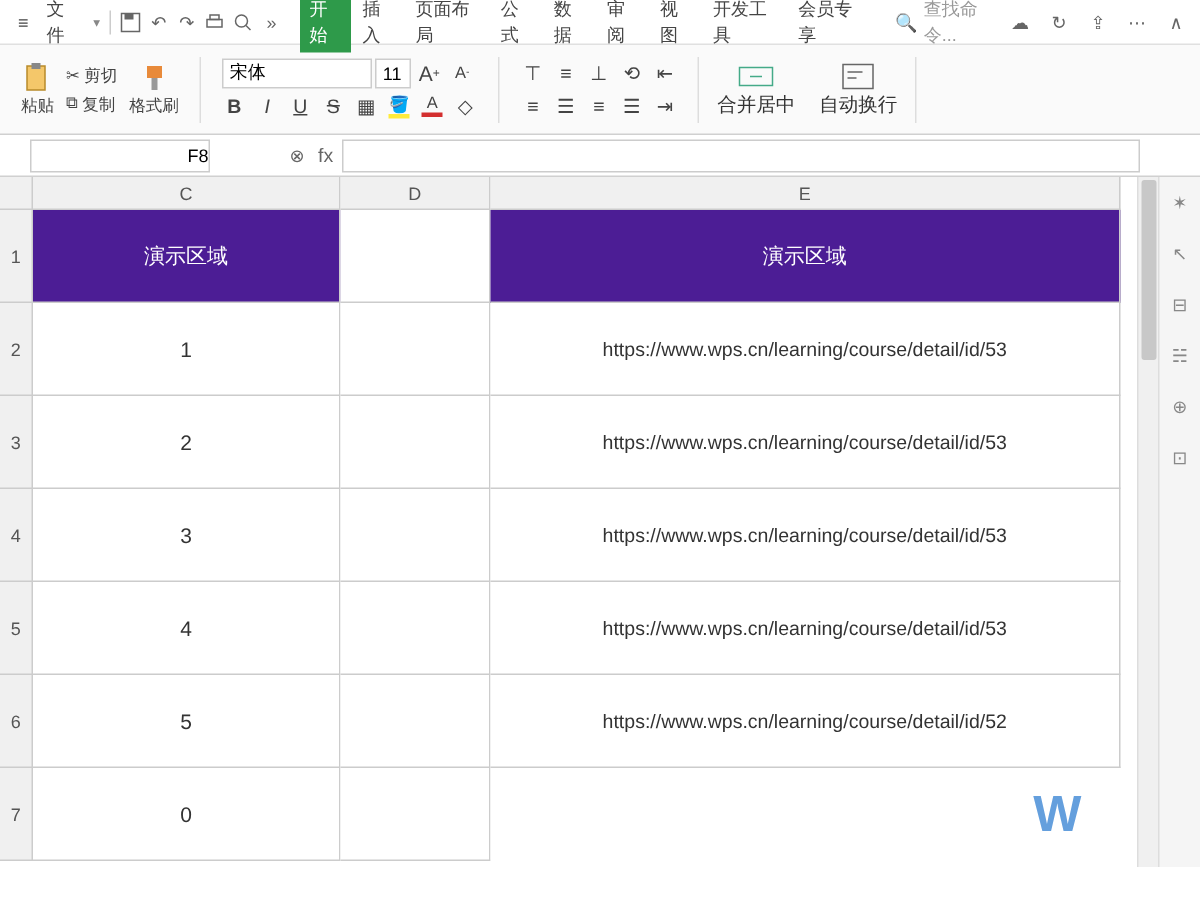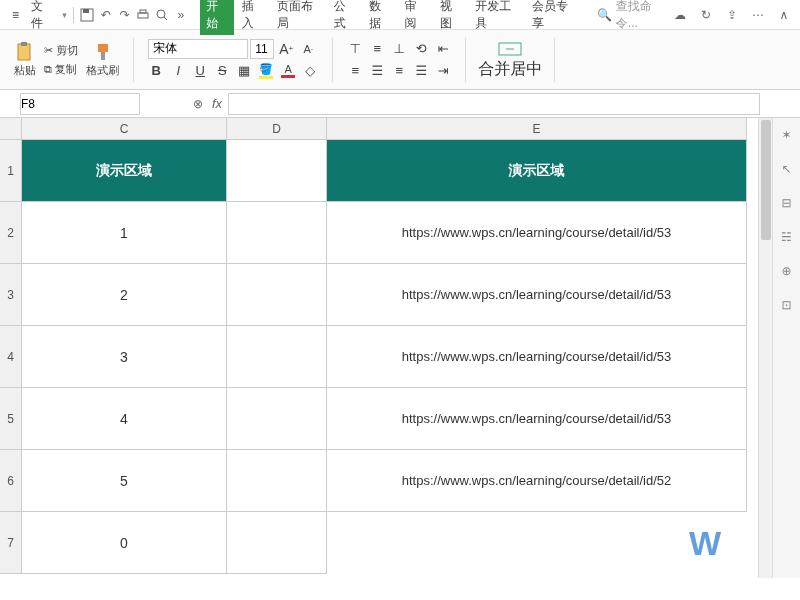"合并居中" .big-btn { font-size: 16px -> 13px }
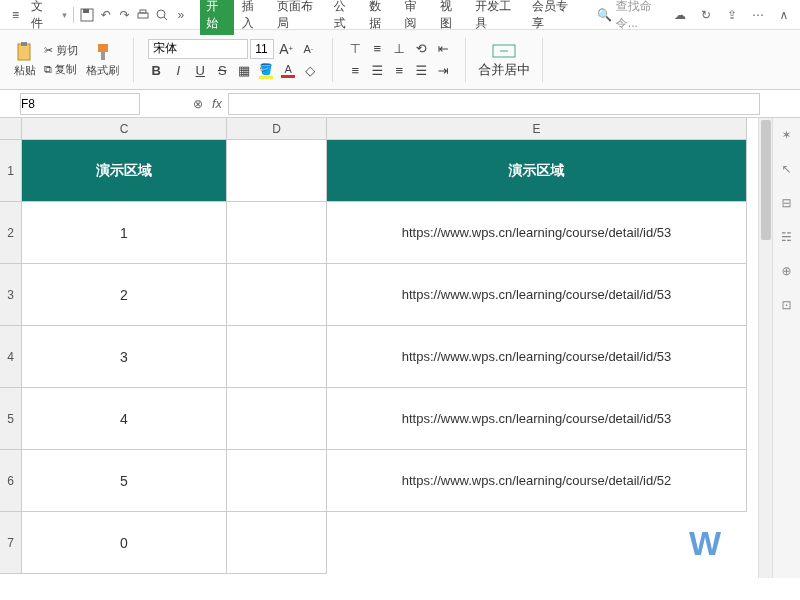"自动换行" div.big-btn { html: none -> <div> <span> <svg> <rect></rect> <path></path> </svg> </span> <span>自动换行</span> </div> }
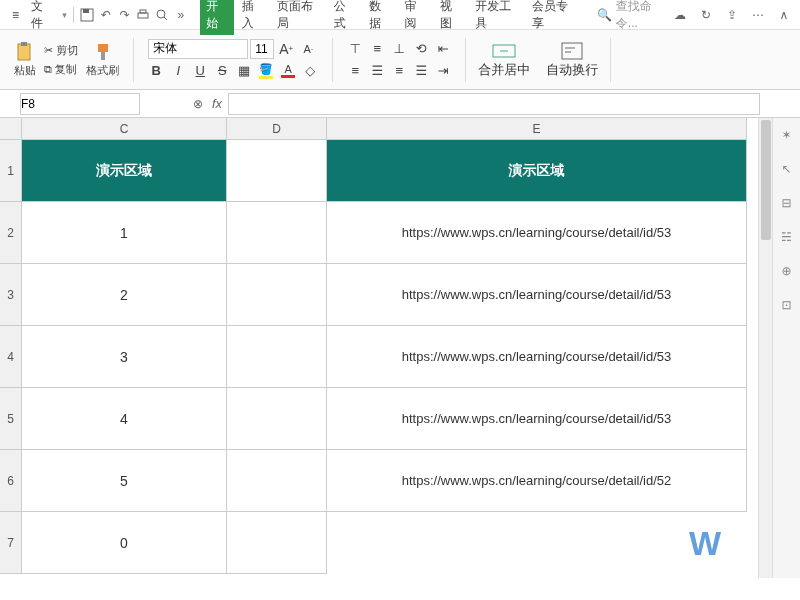"F8" .cell-ref { text-align: left -> right }
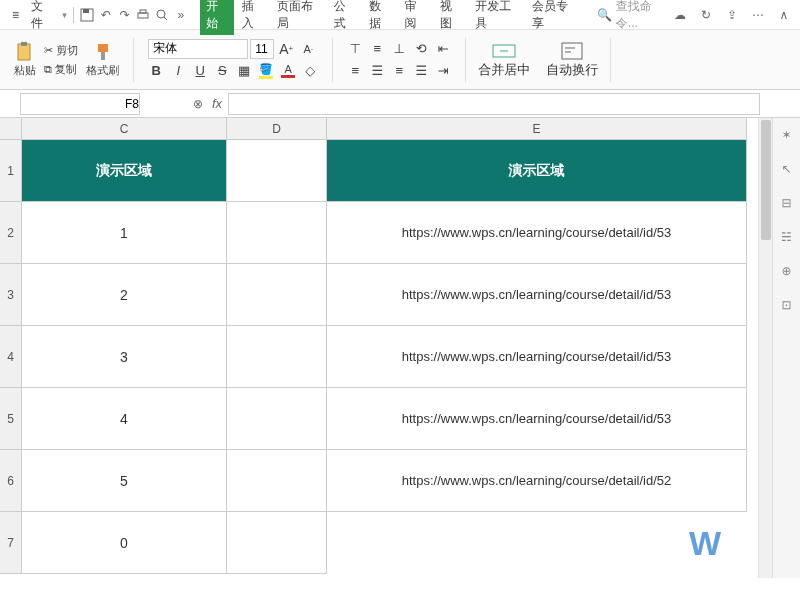"fx" .fx-icon { font-style: italic -> none }
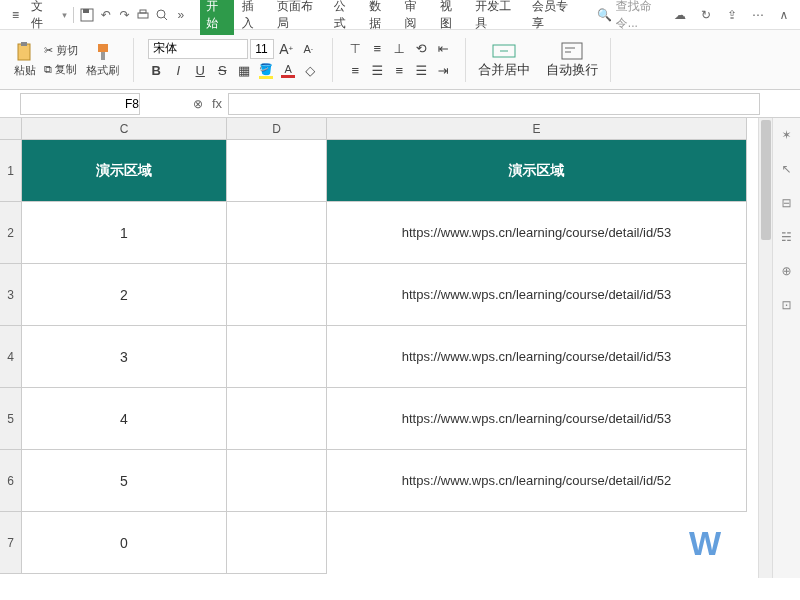"演示区域" .cell.hdr { background: #0f766e -> #4c1d95; font-weight: 700 -> 400 }
